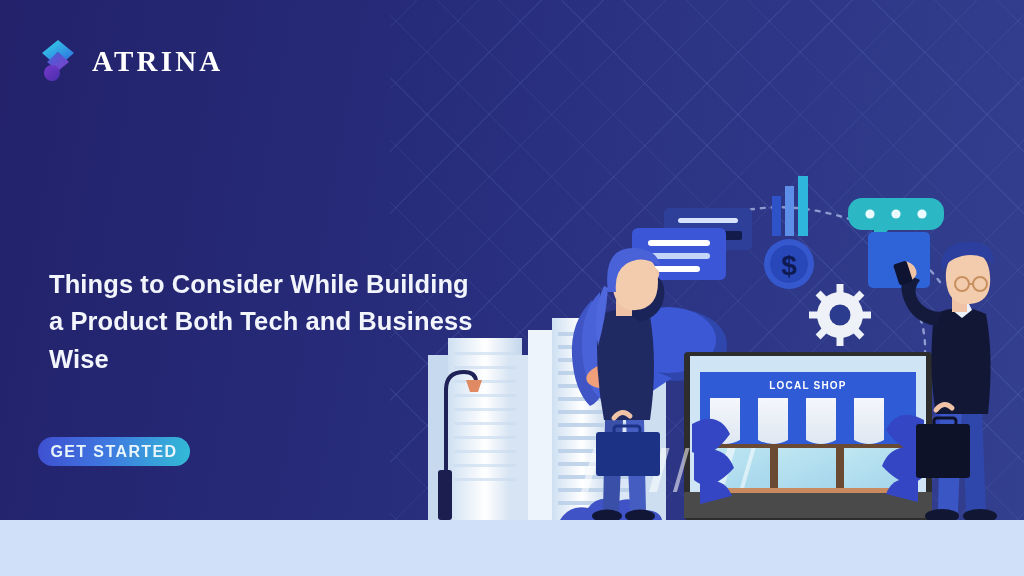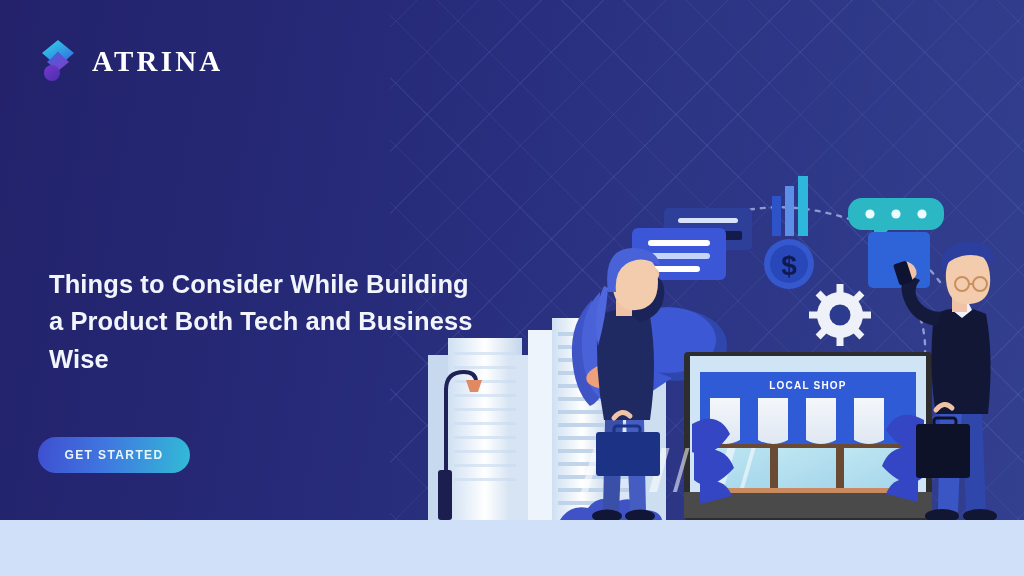"GET STARTED" .cta { font-size: 12px -> 16px; height: 36px -> 29px }
